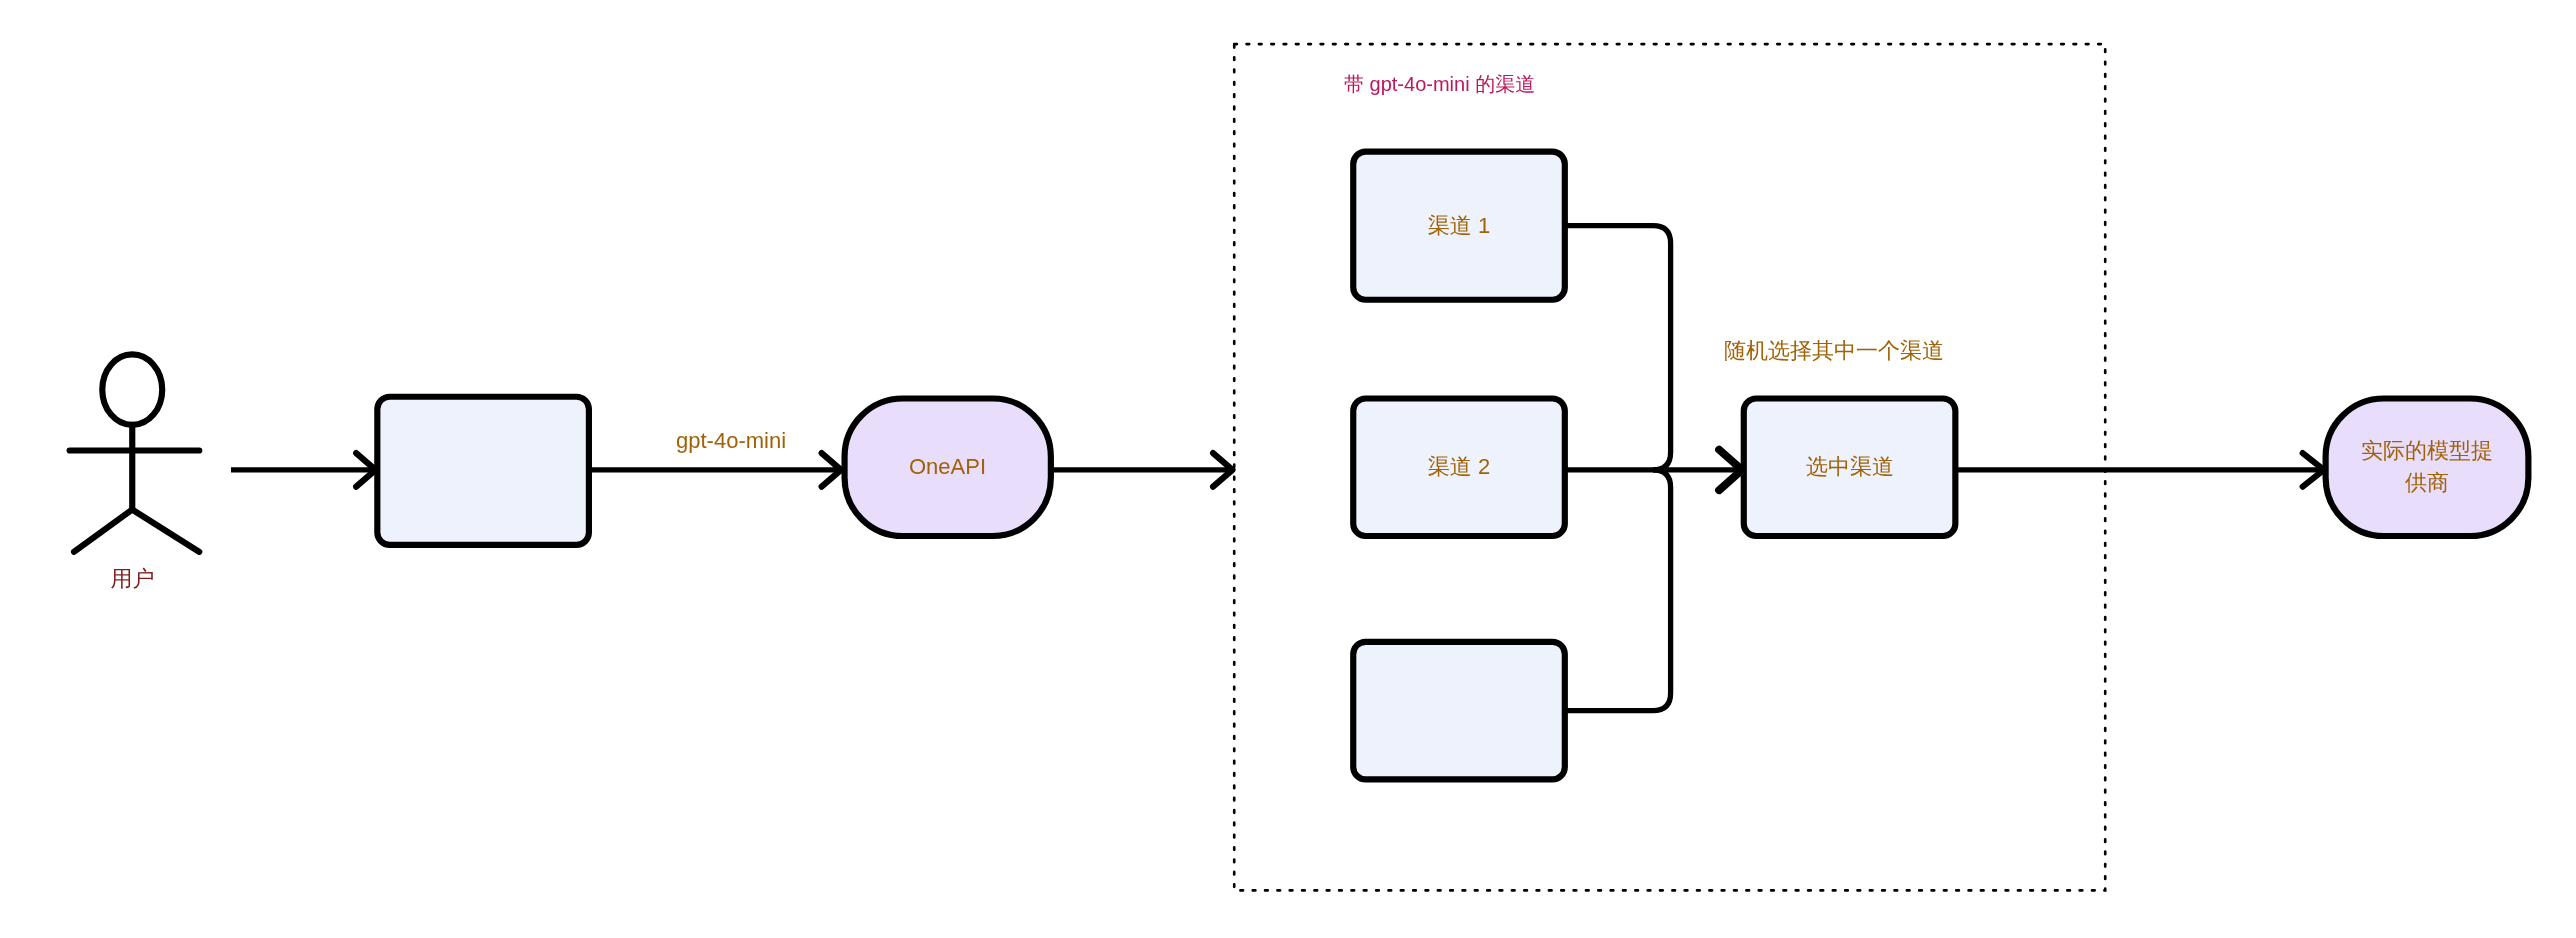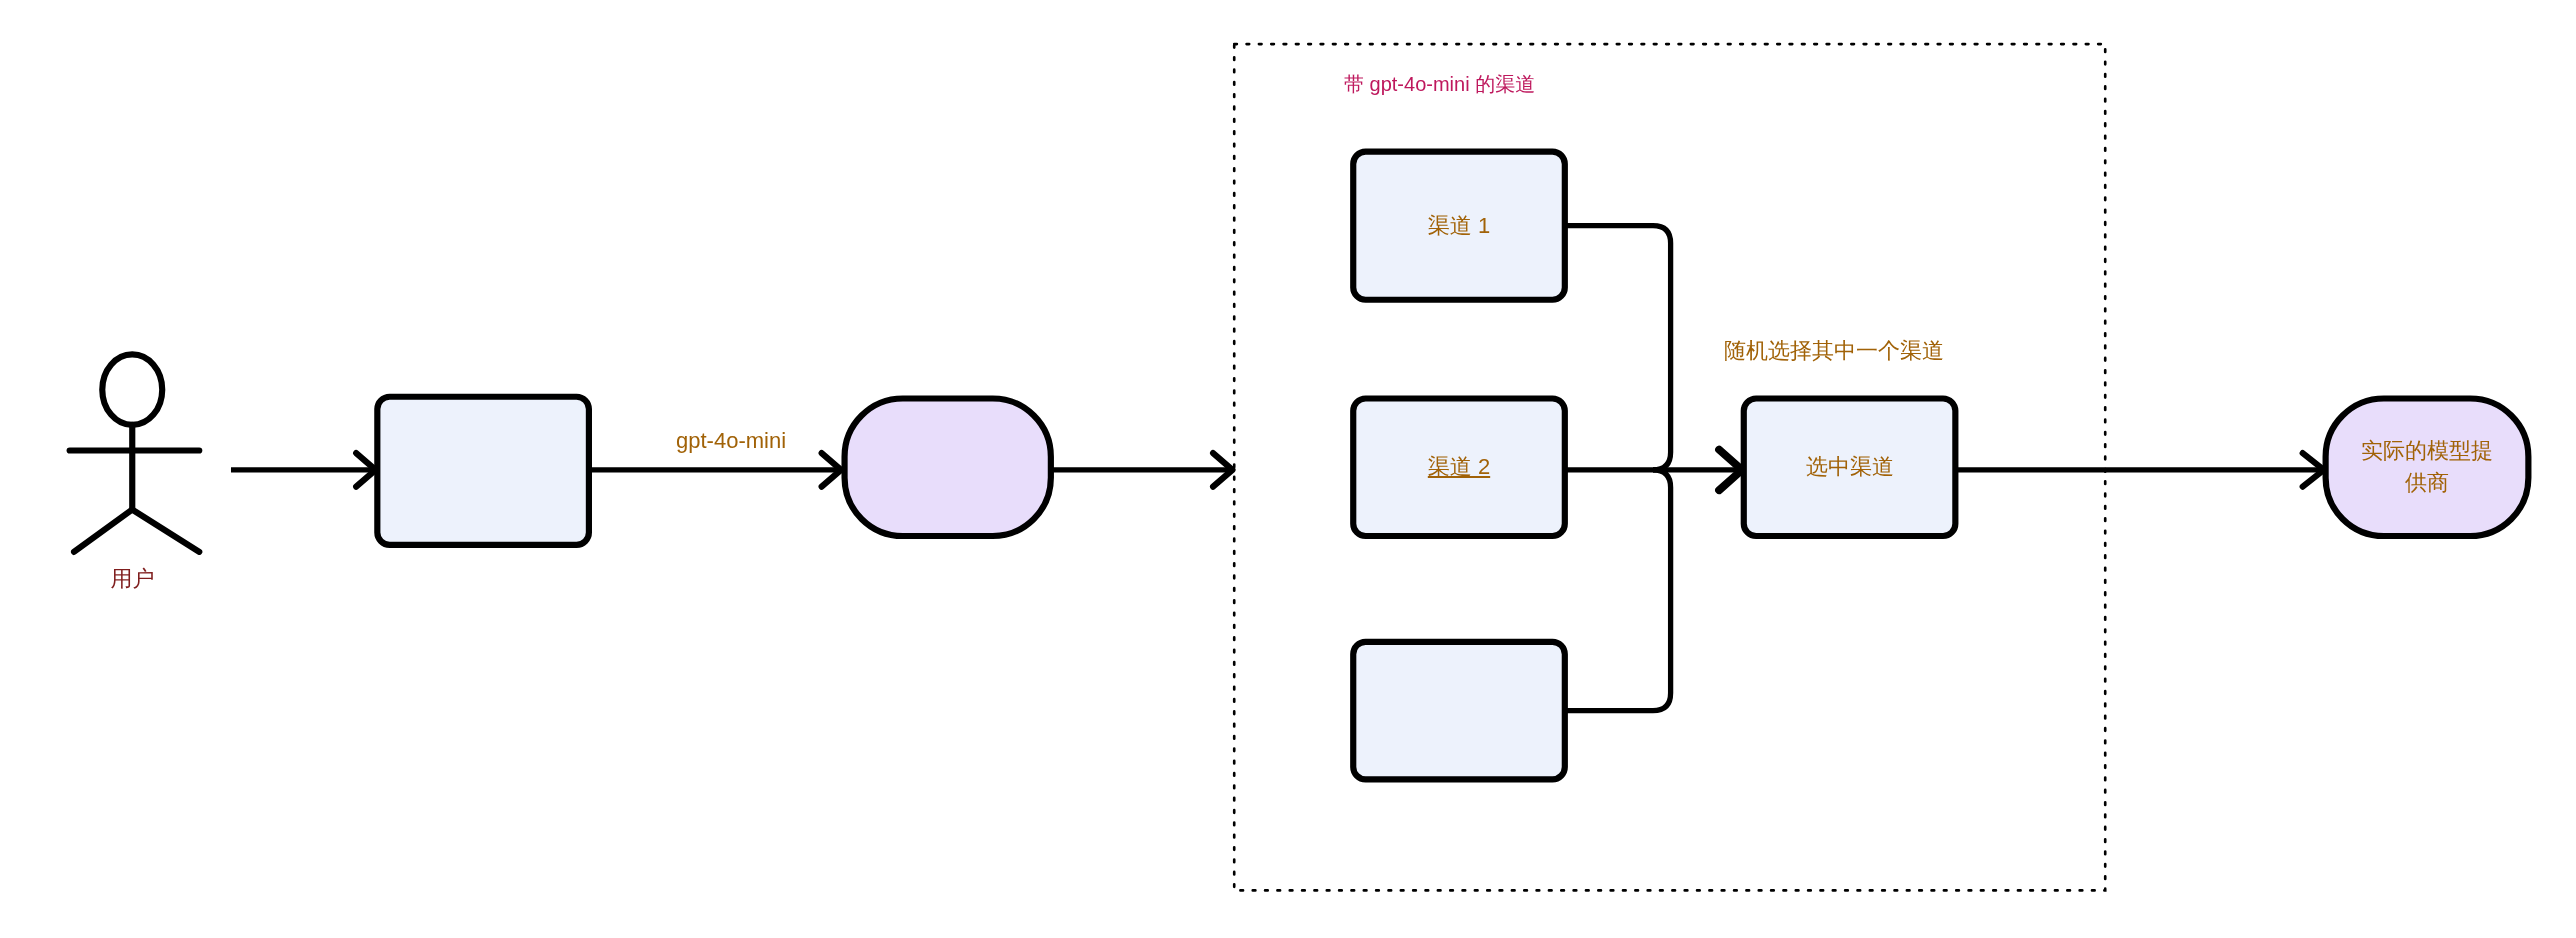"OneAPI" div.node-label { html: none -> <div>OneAPI</div> }
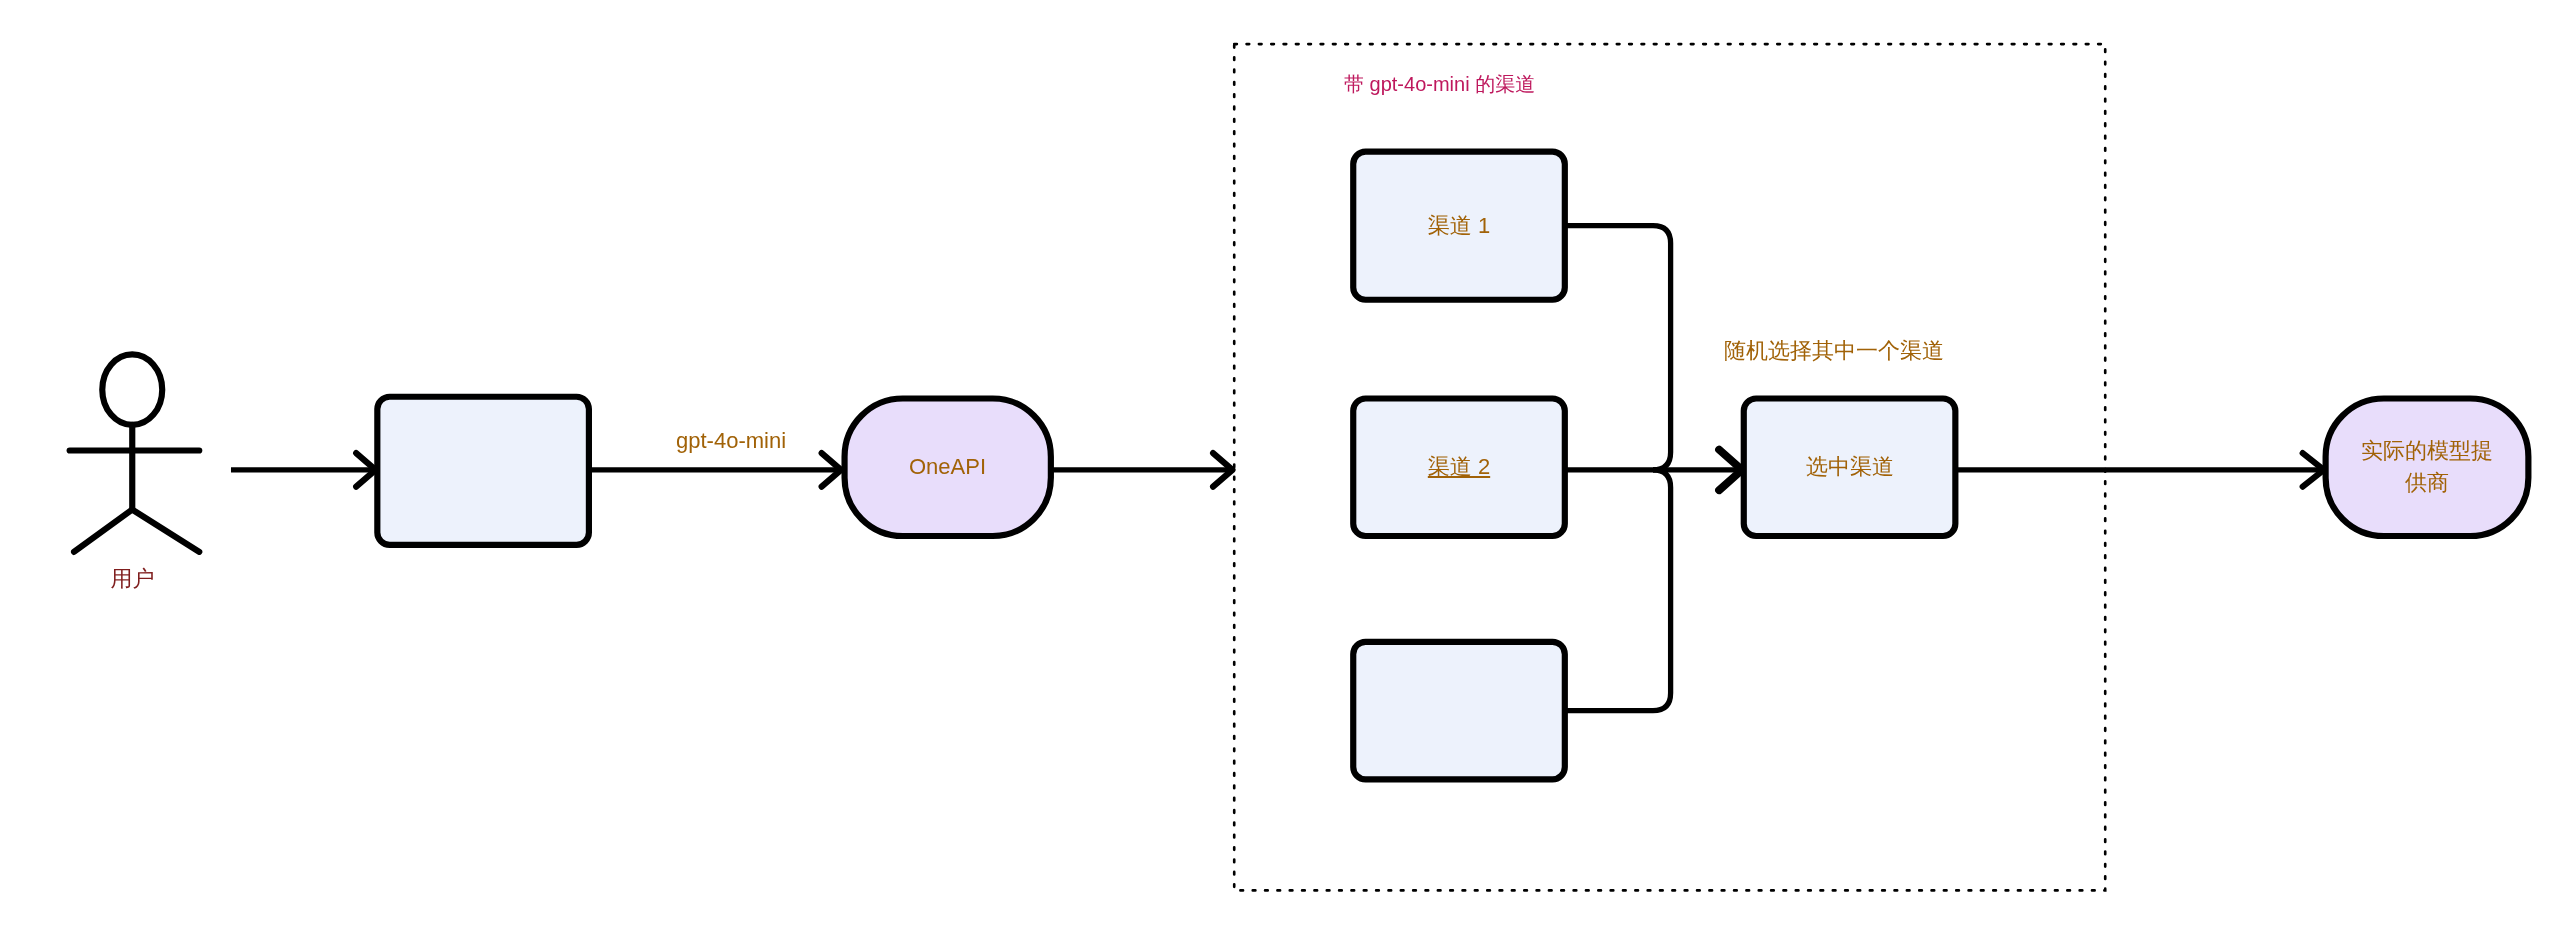"渠道 2" div.node-label { text-decoration: underline -> none }
